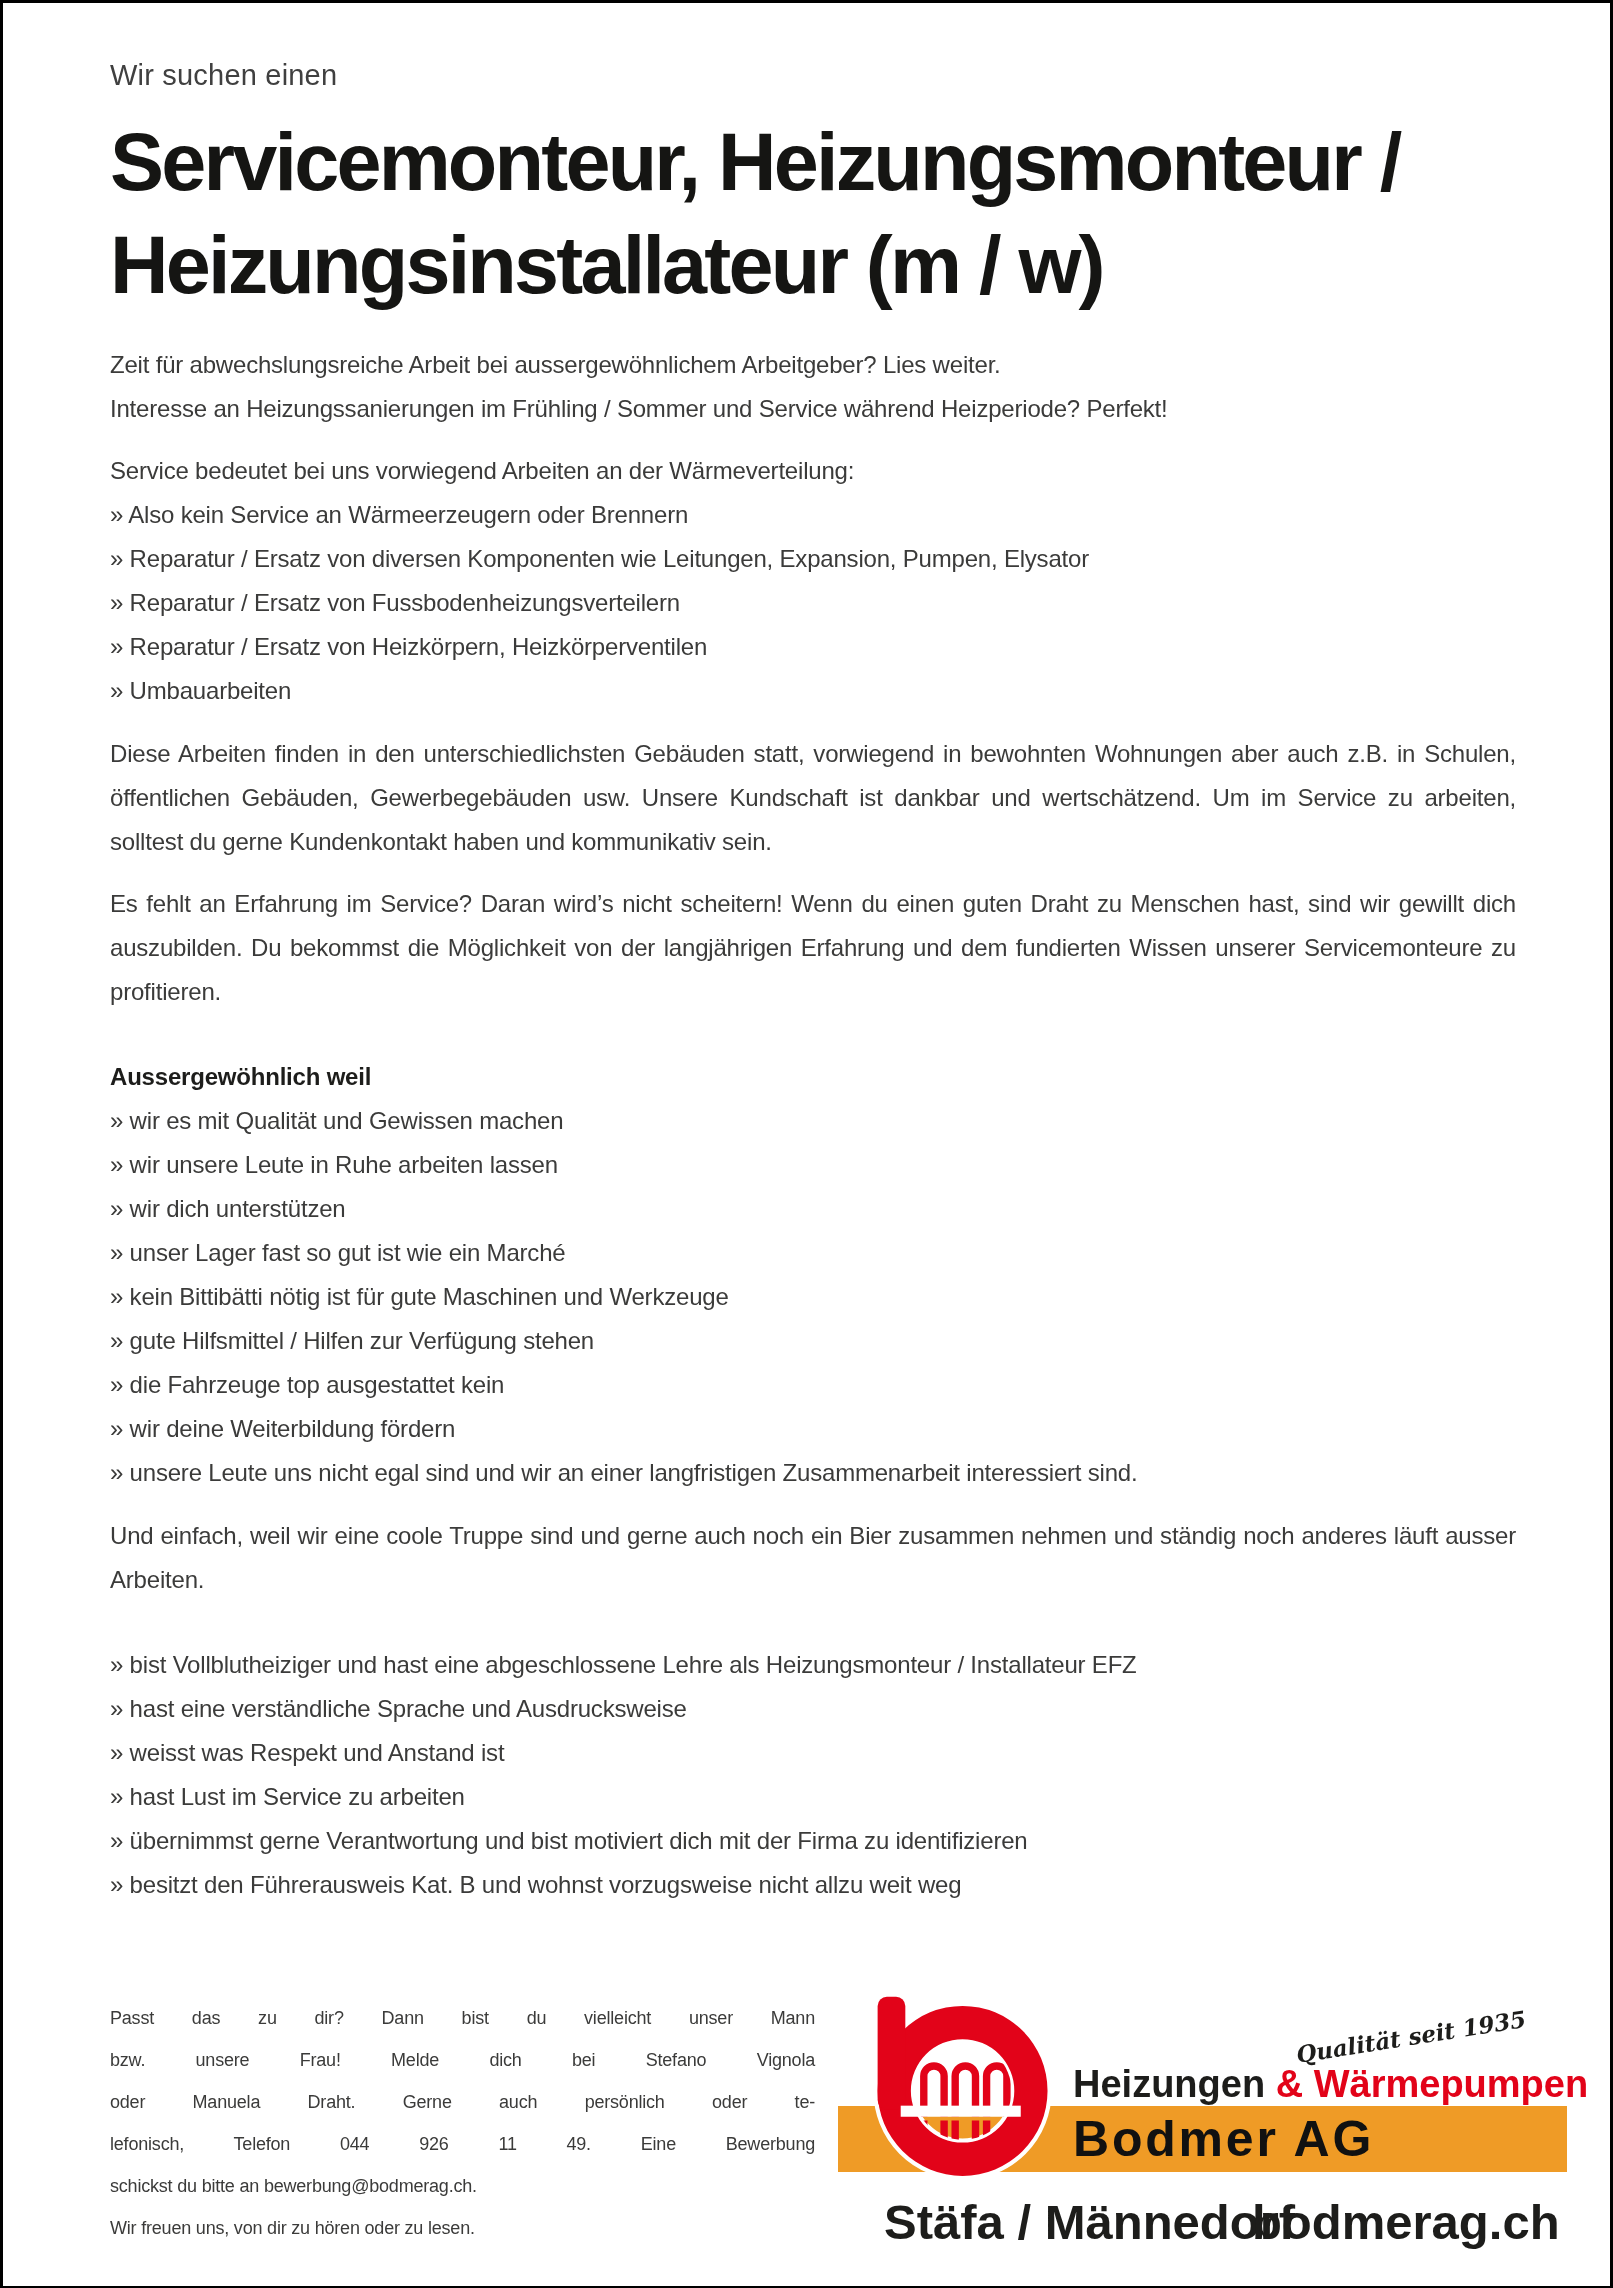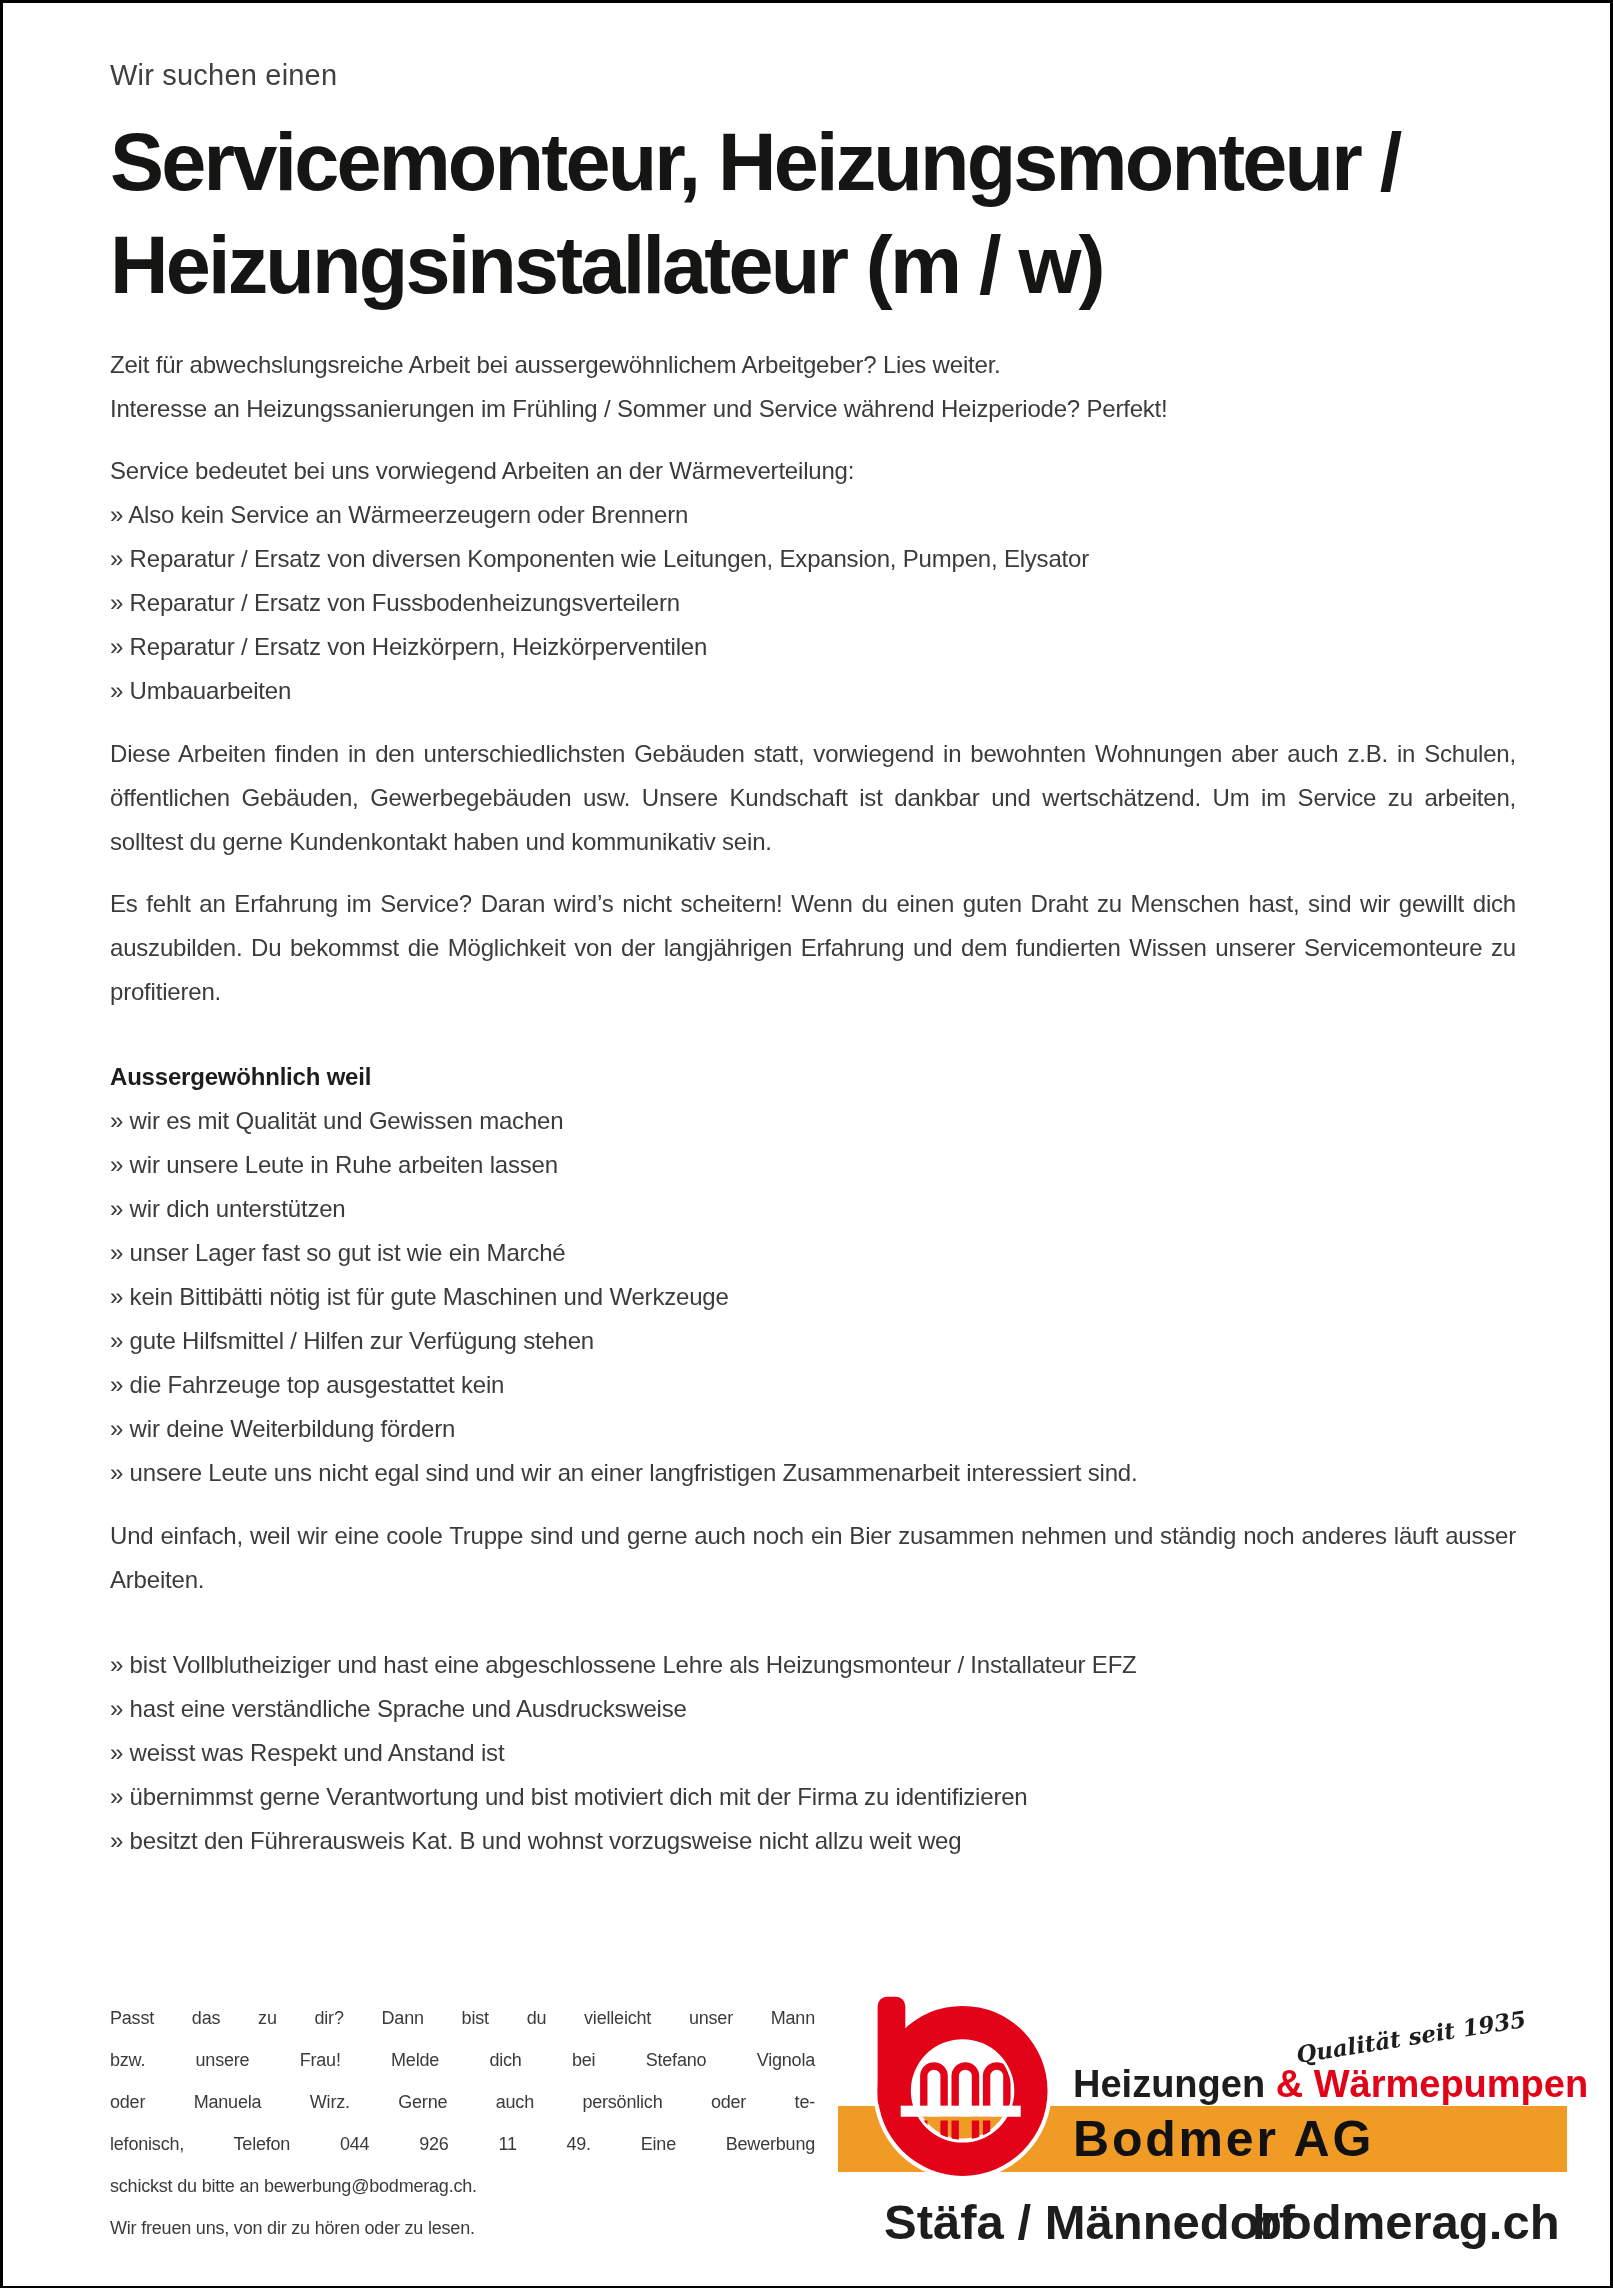"» hast Lust im Service" div { html: none -> <div>» hast Lust im Service zu arbeiten</div> }
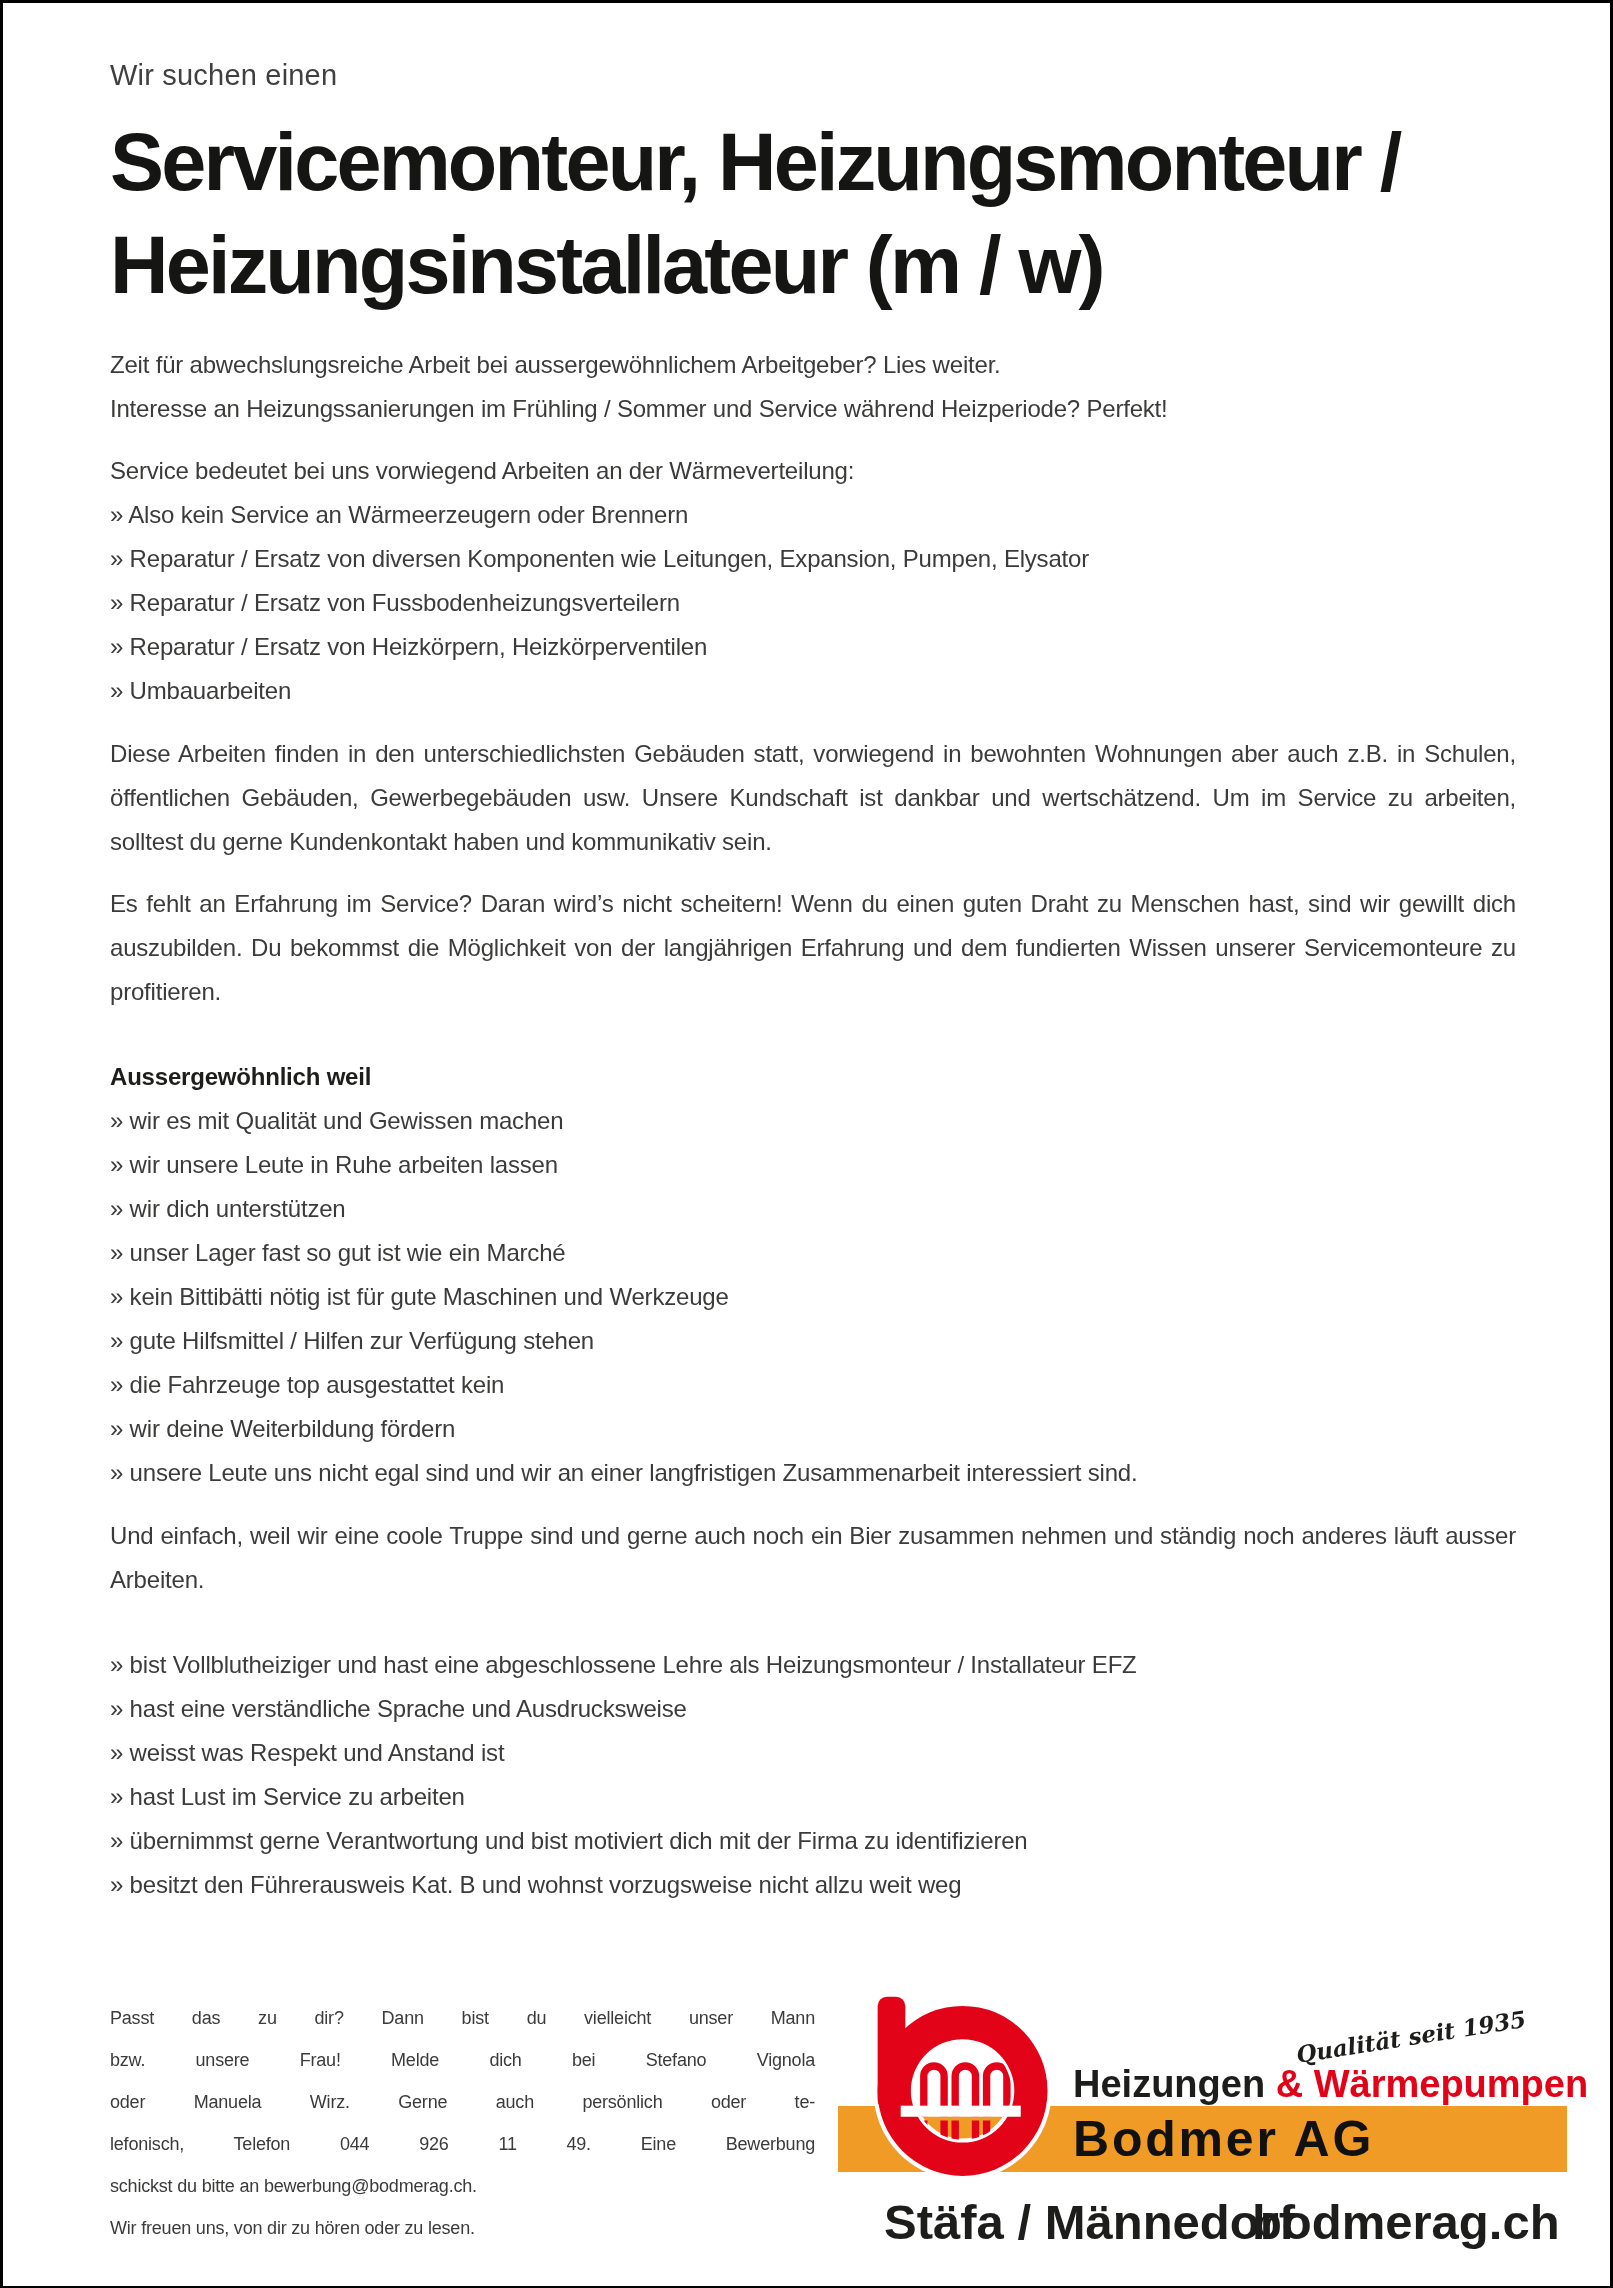"oder Manuela Wirz. Gerne auch" div.jl { text: Wirz -> Draht }
